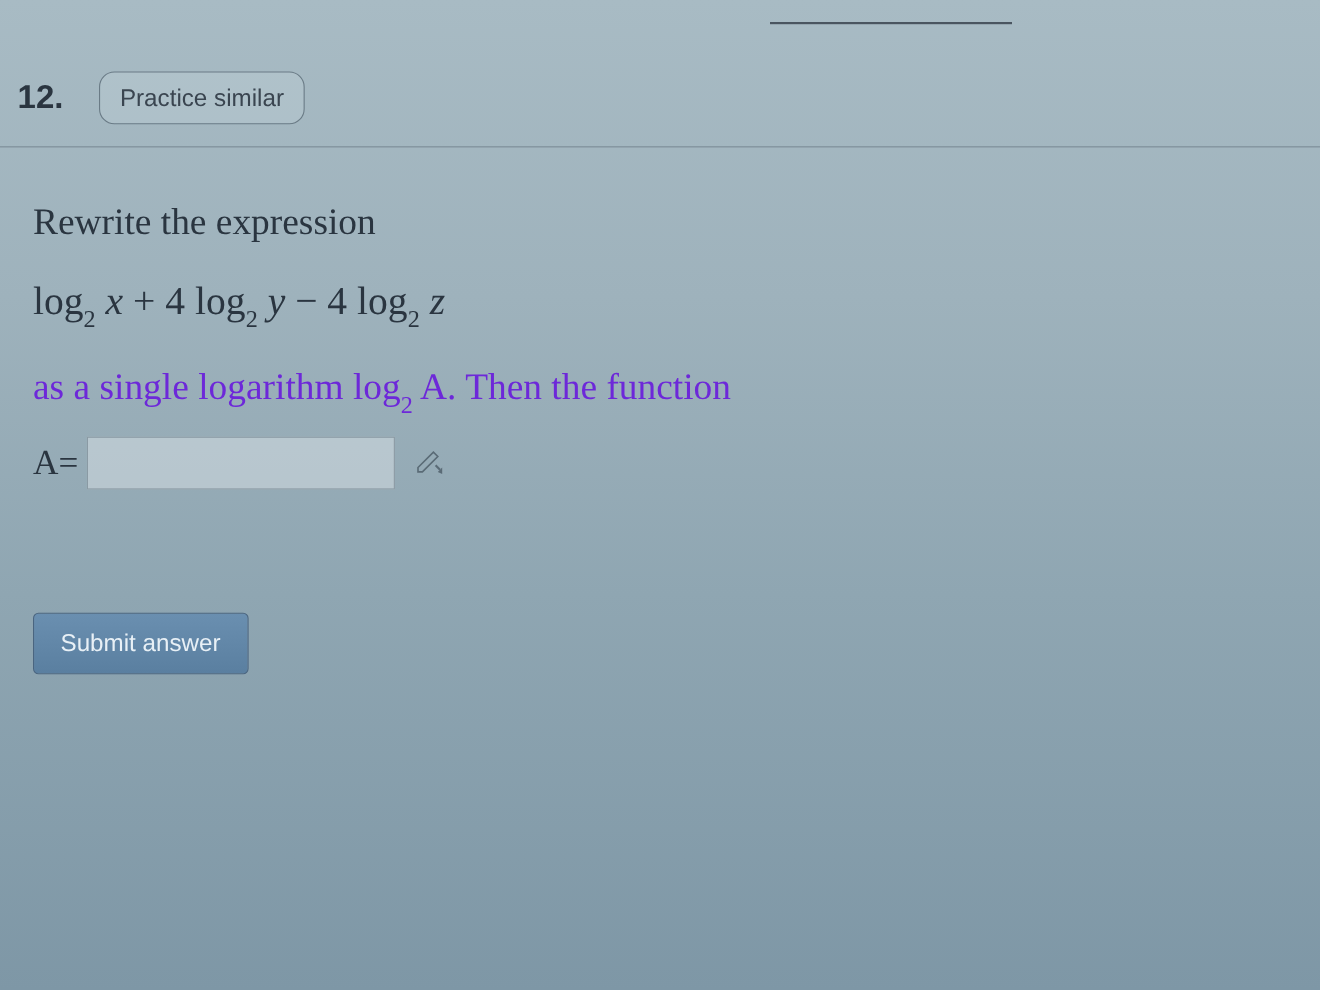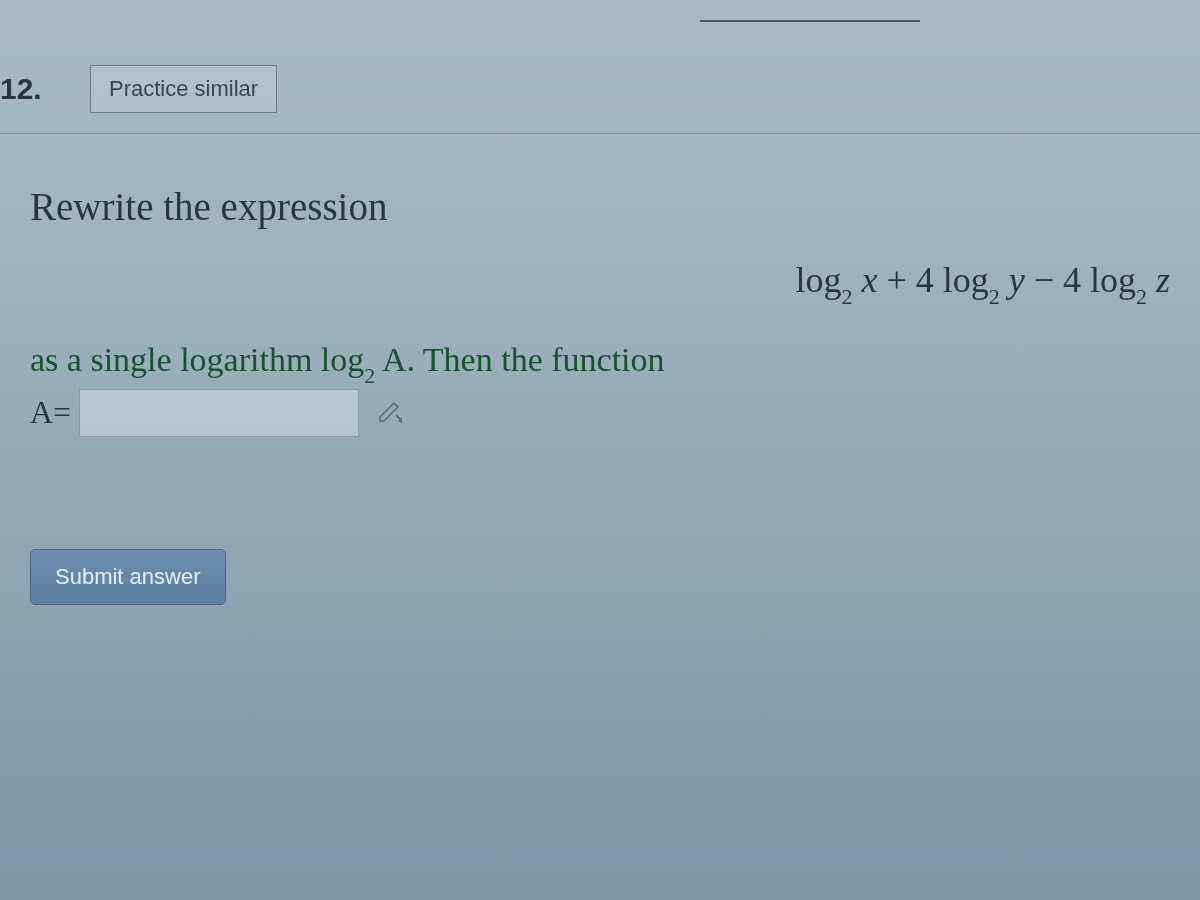"12." .question-number { padding-left: 0 -> 16px }
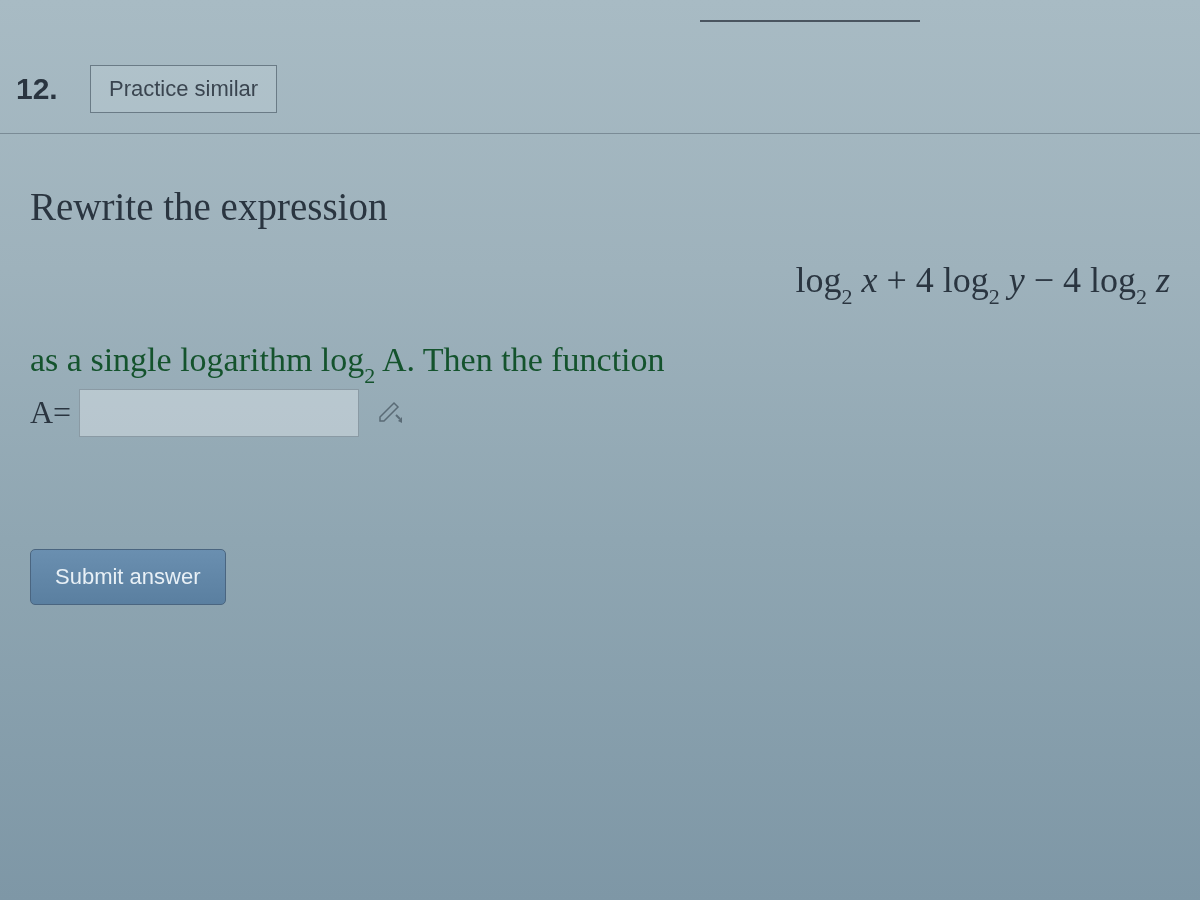"Practice similar" .practice-btn { border-radius: 0 -> 14px }
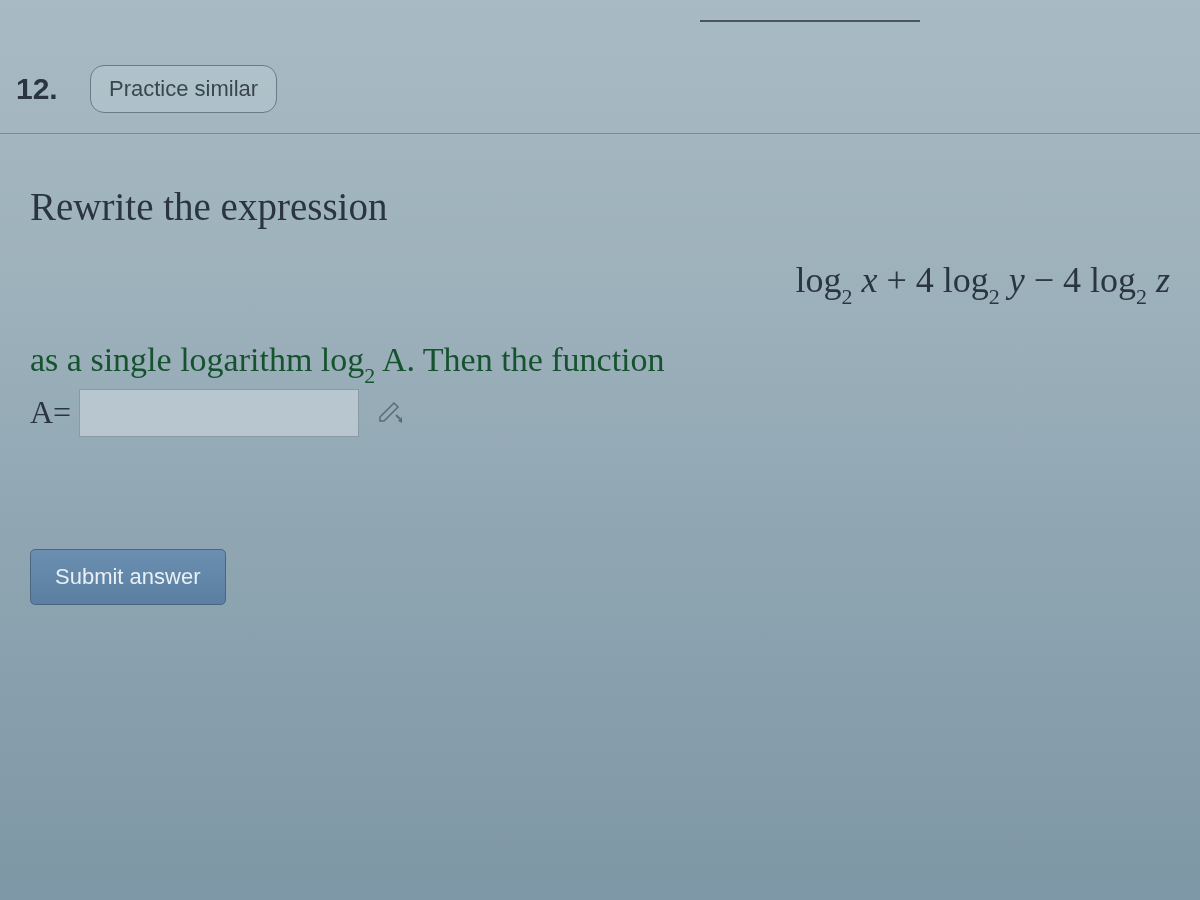"Rewrite the expression" .prompt-line { font-size: 39px -> 34px }
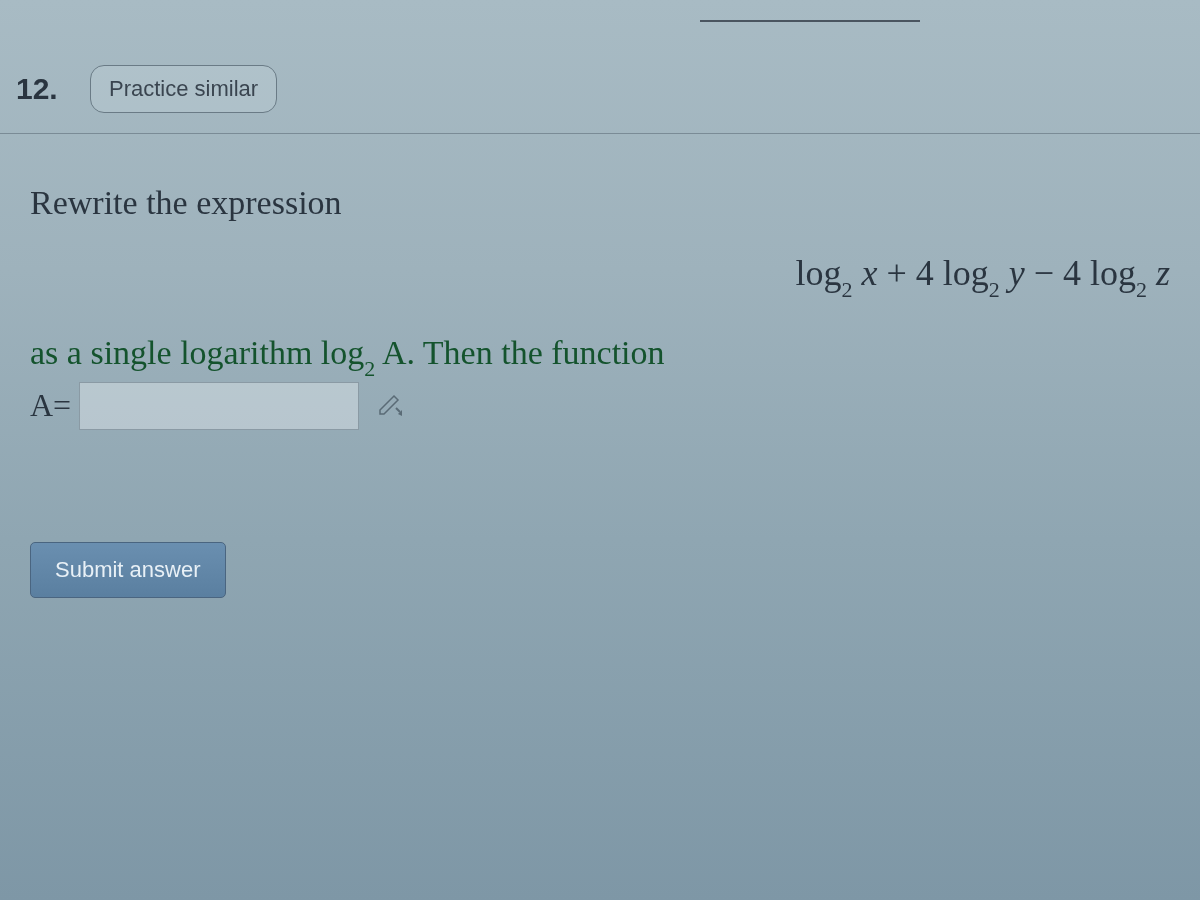"log2 x + 4 log2" .math-expression { text-align: right -> left }
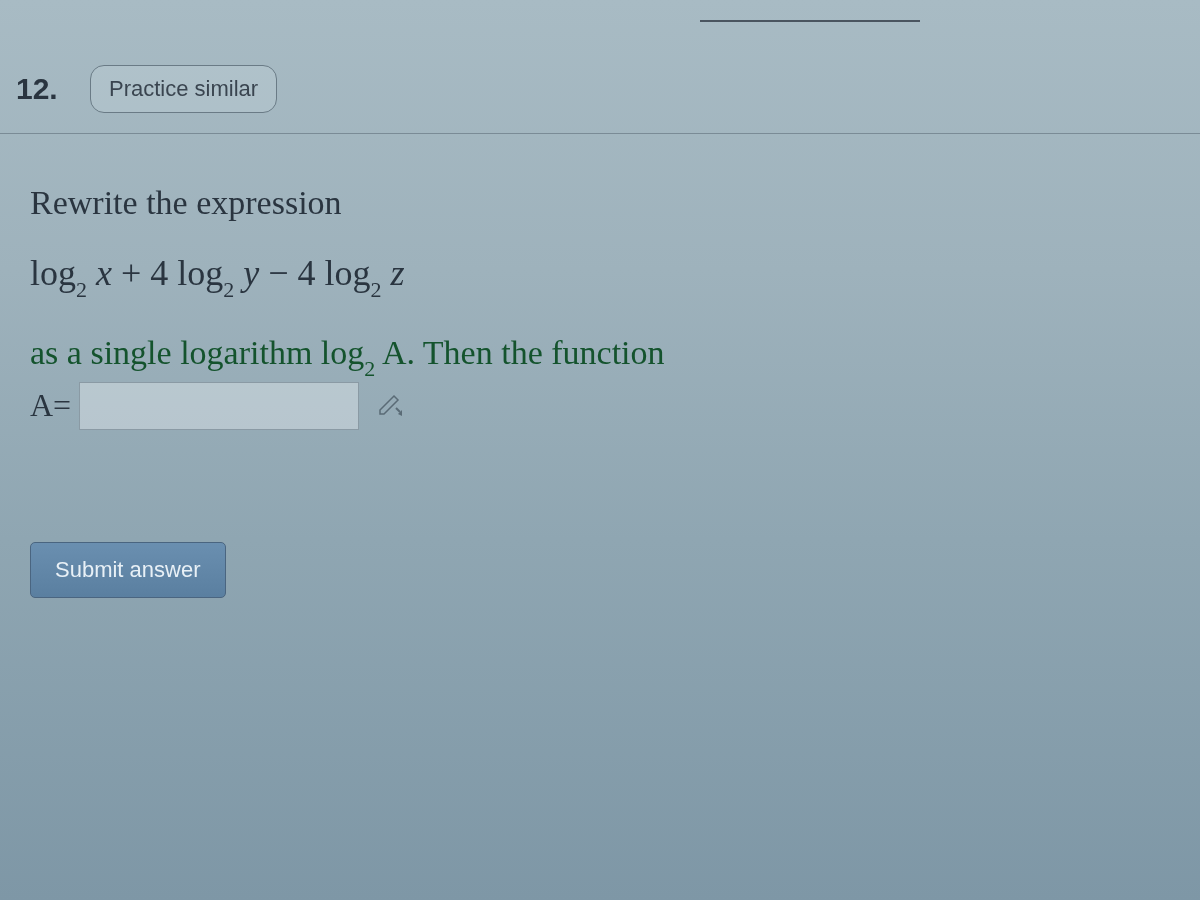"as a single logarithm log2" .prompt-line2 { color: #14532d -> #6d28d9; margin-bottom: 4px -> 20px }
